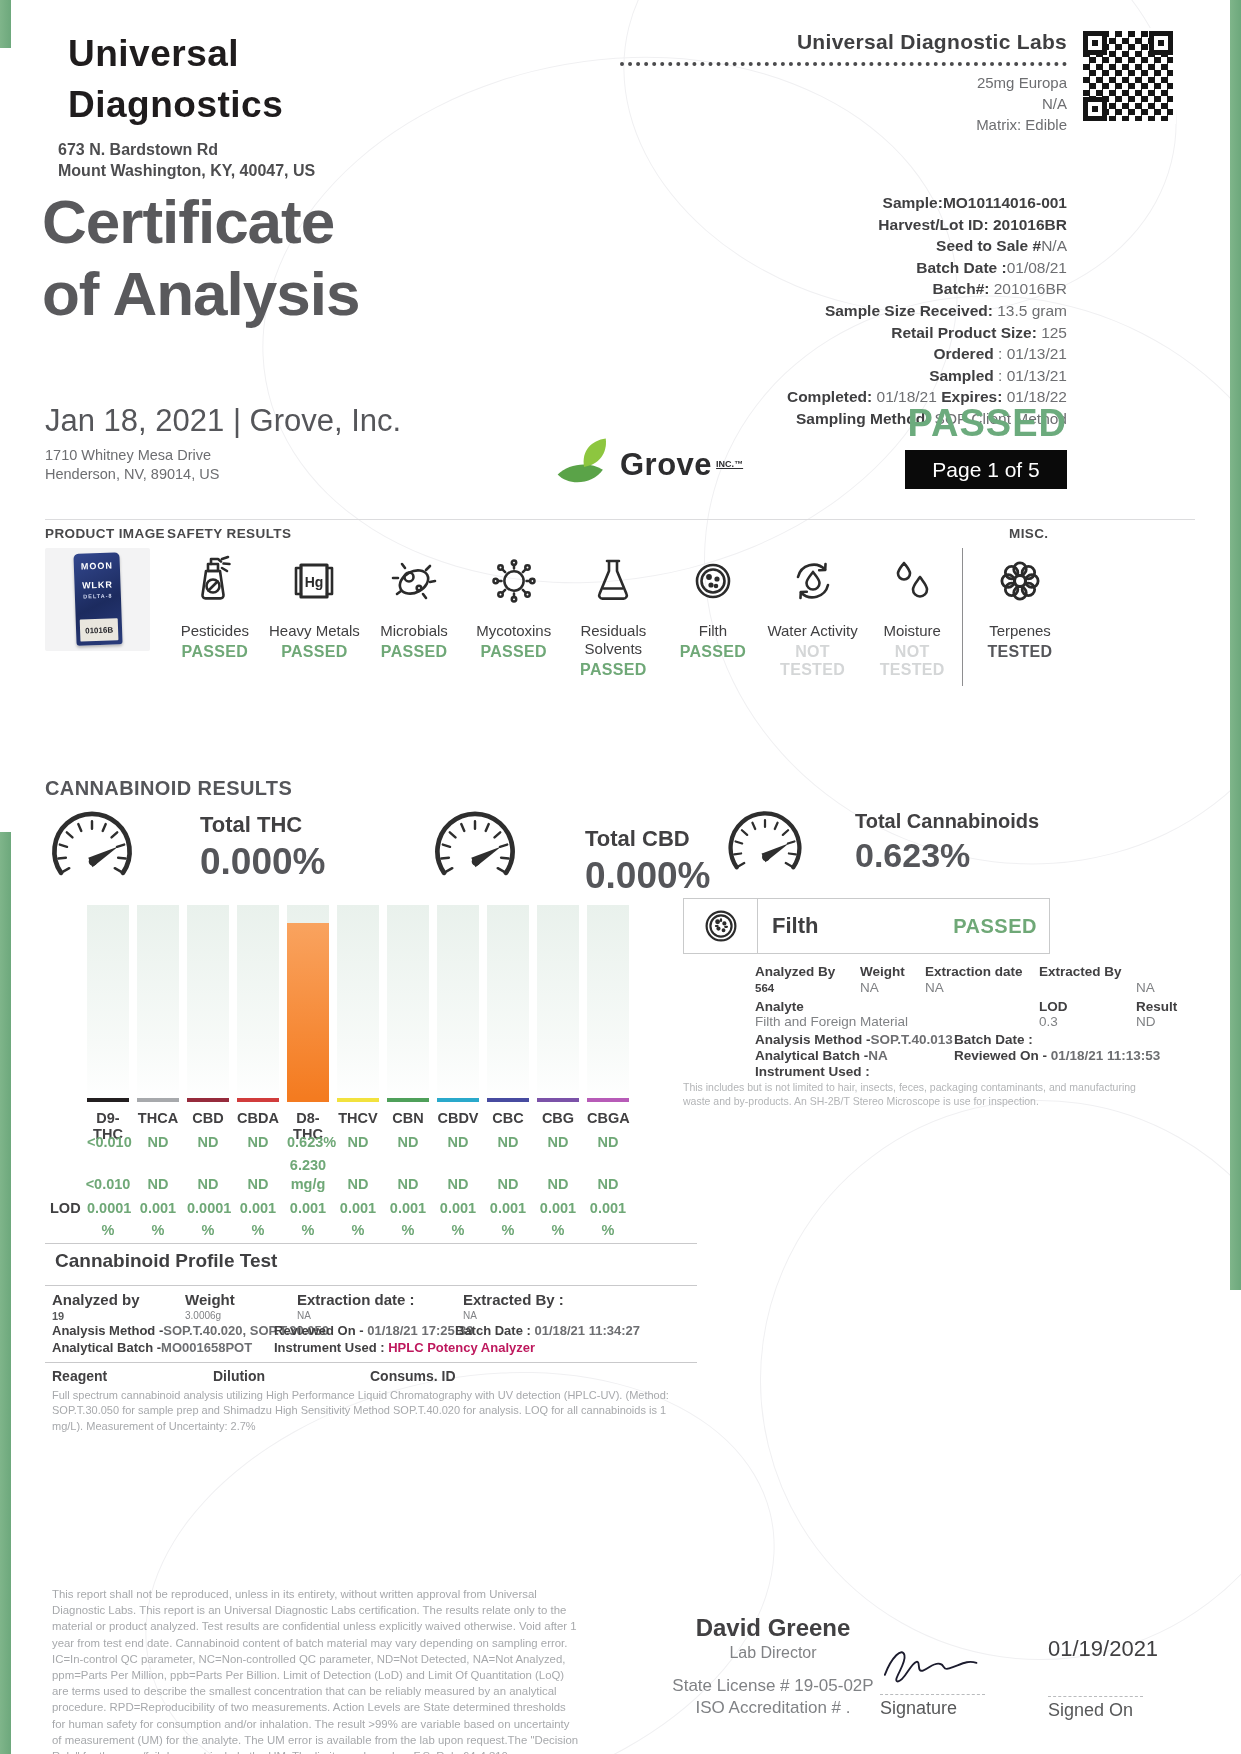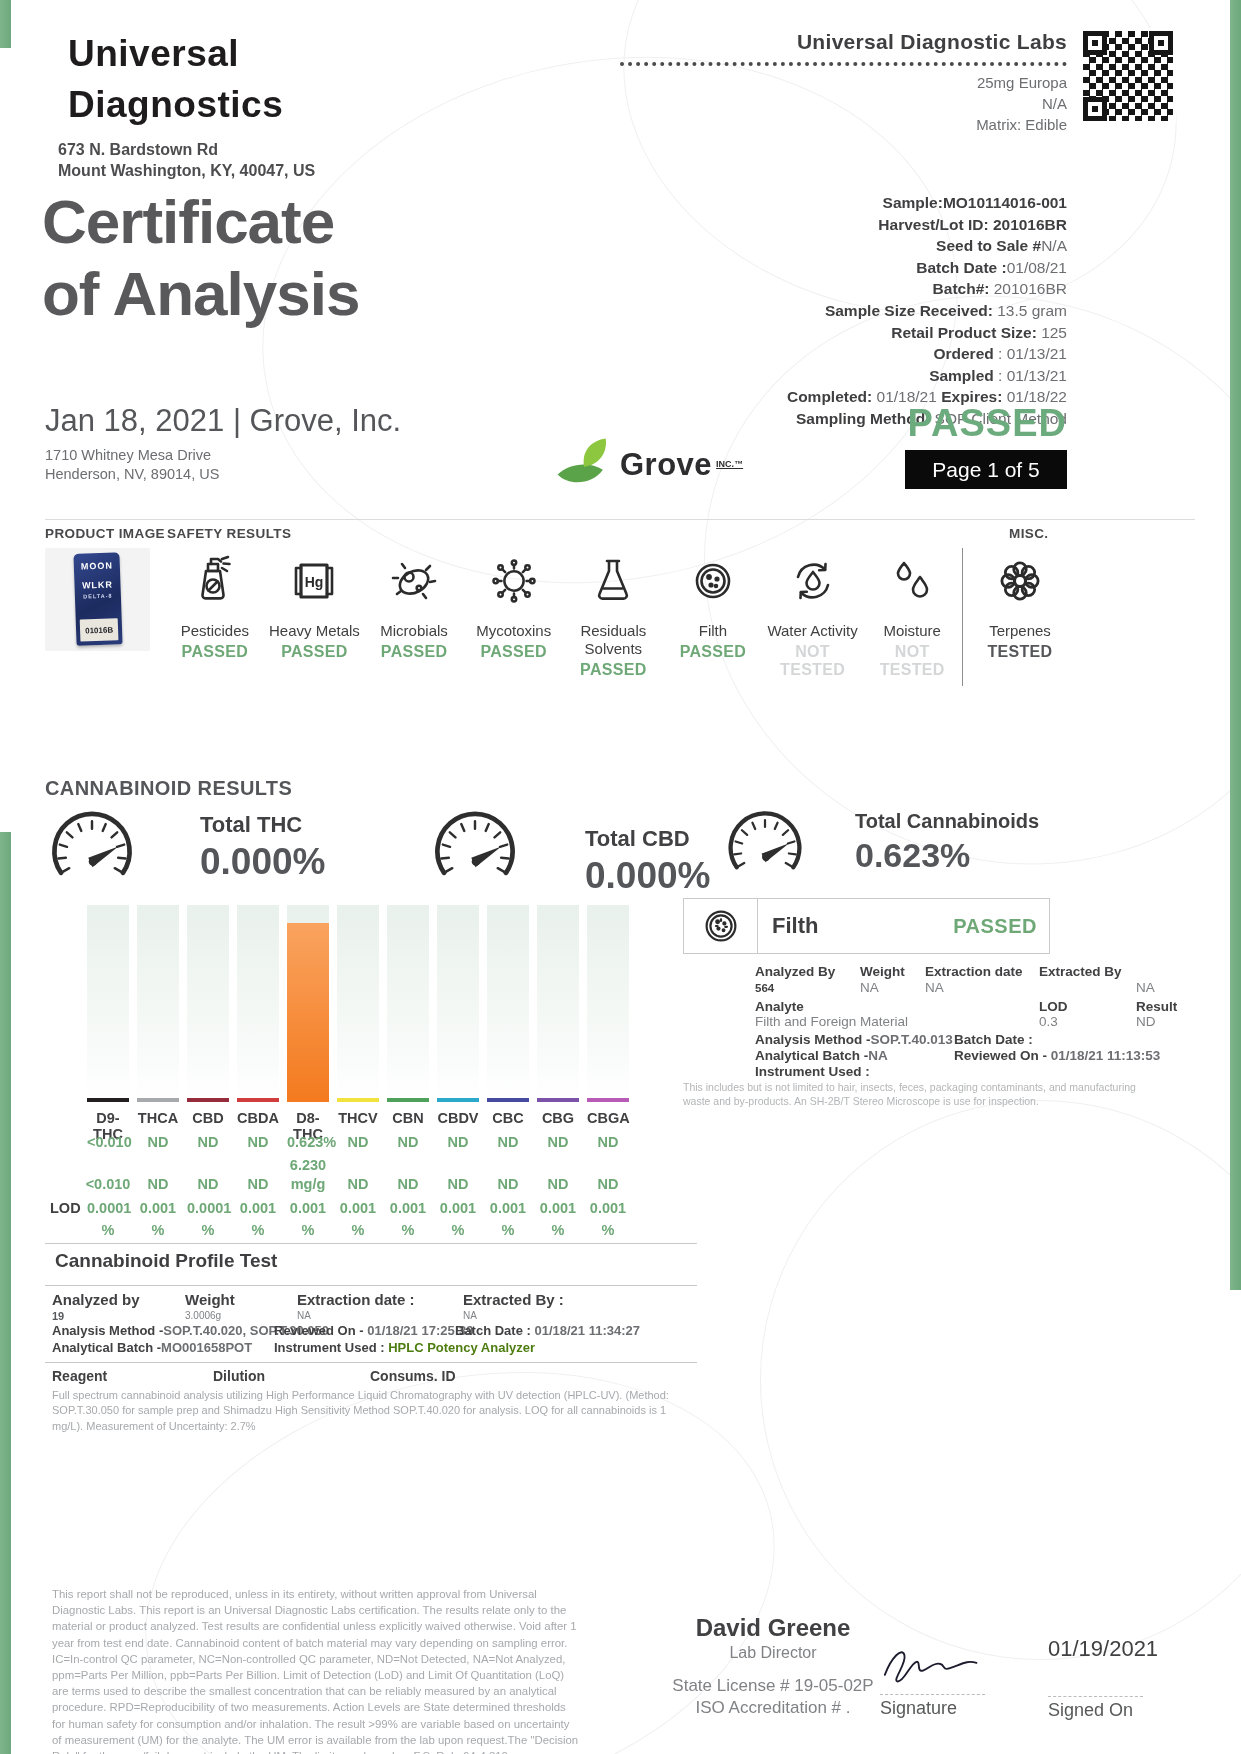"HPLC Potency Analyzer" b { color: #4d7c0f -> #be185d }
